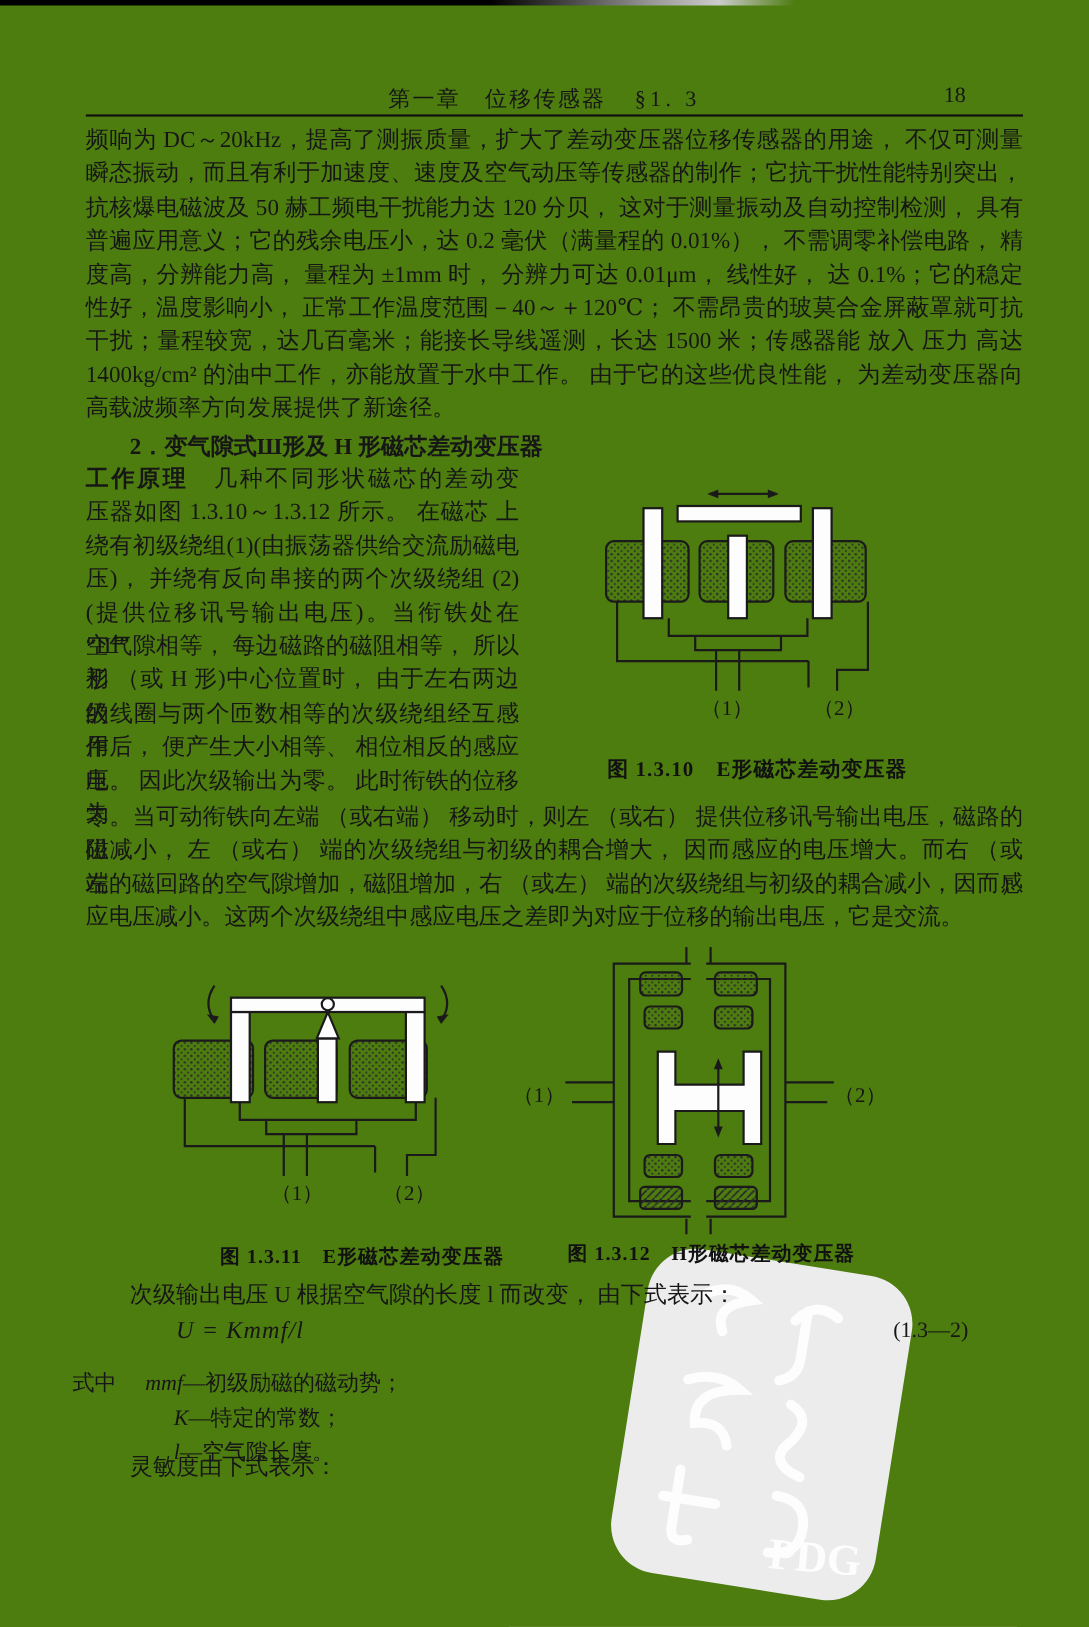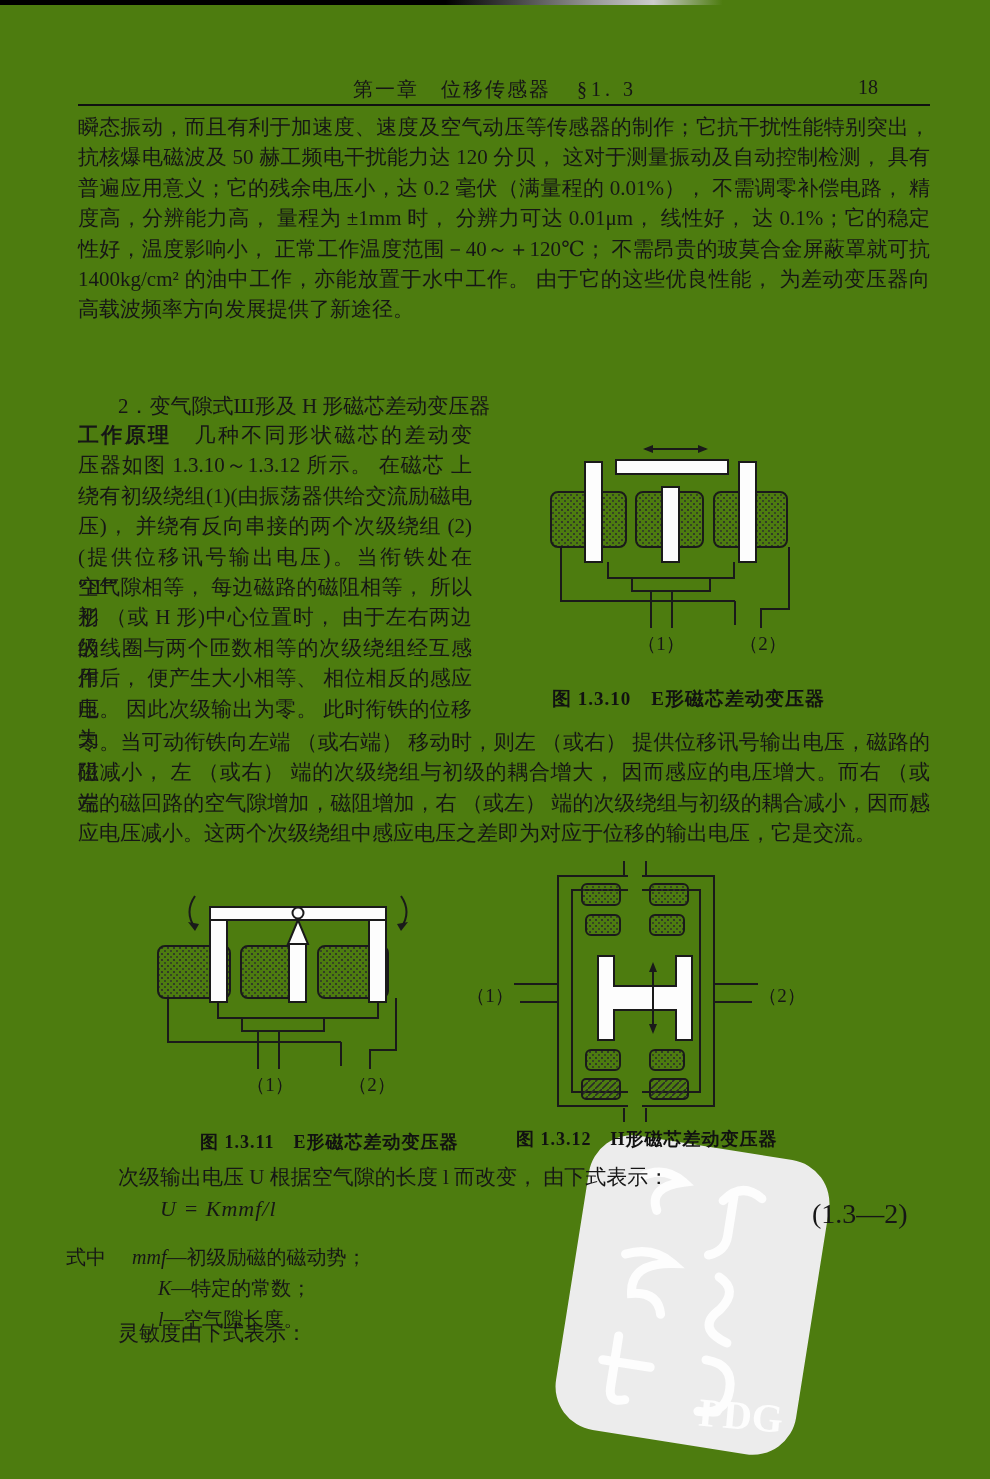"频响为 DC～20kHz，提高了测振质量，扩大了差动变压器位移传感器的用途，" div.tl { html: none -> <div>频响为 DC～20kHz，提高了测振质量，扩大了差动变压器位移传感器的用途， 不仅可测量</div> }
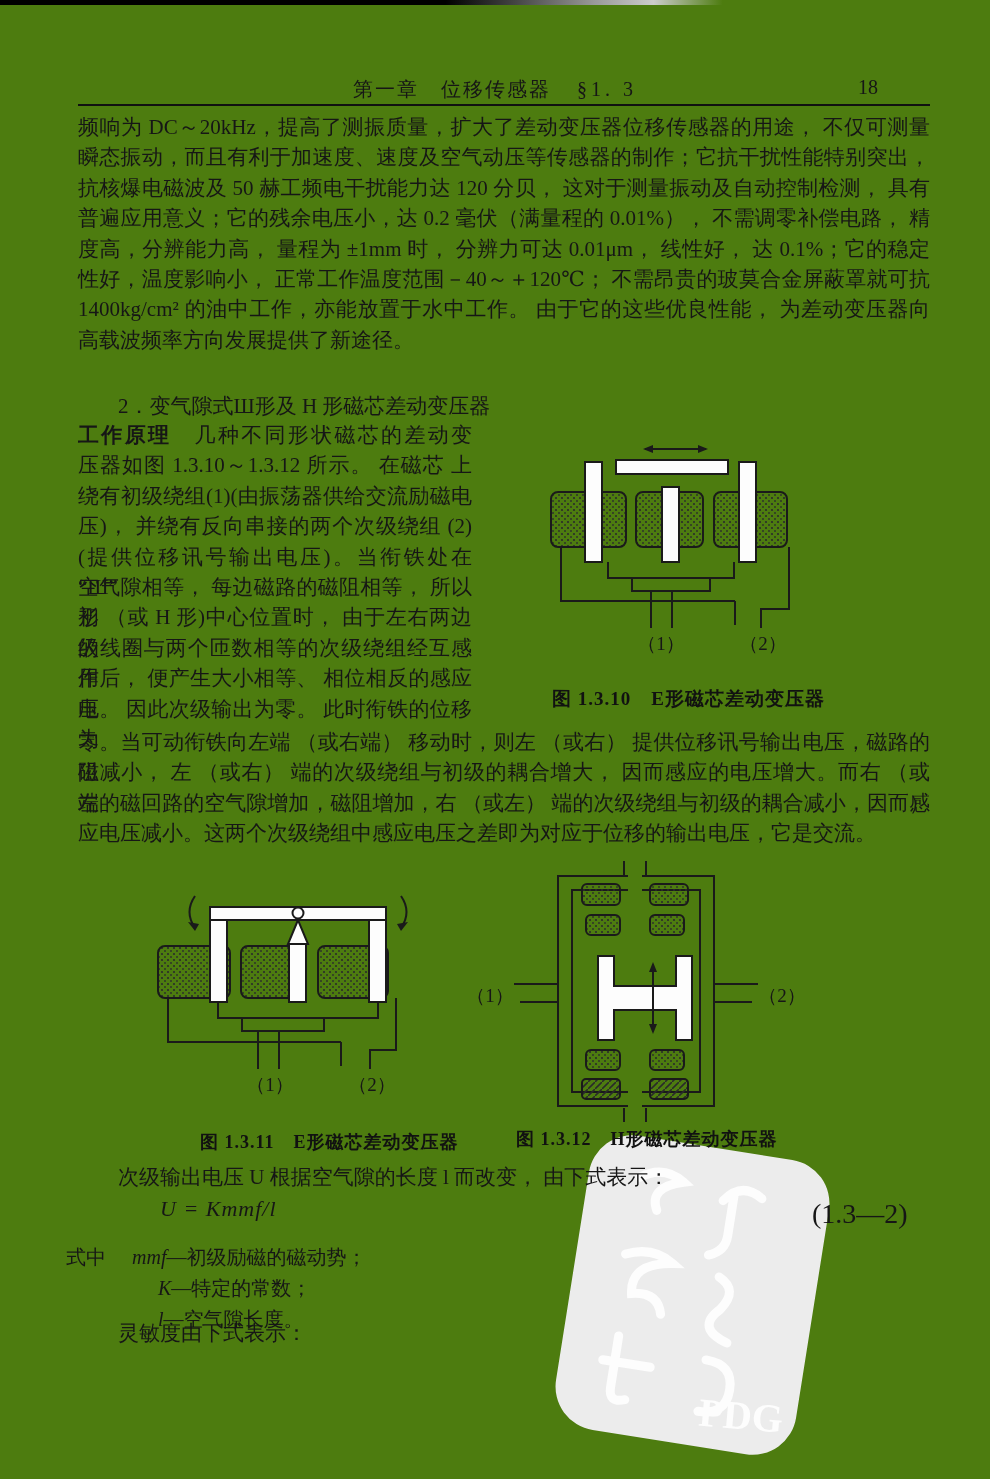"干扰；量程较宽，达几百毫米；能接长导线遥测，长达 1500 米；传感器能 放入" div.tl { html: none -> <div>干扰；量程较宽，达几百毫米；能接长导线遥测，长达 1500 米；传感器能 放入 压力 高达</div> }
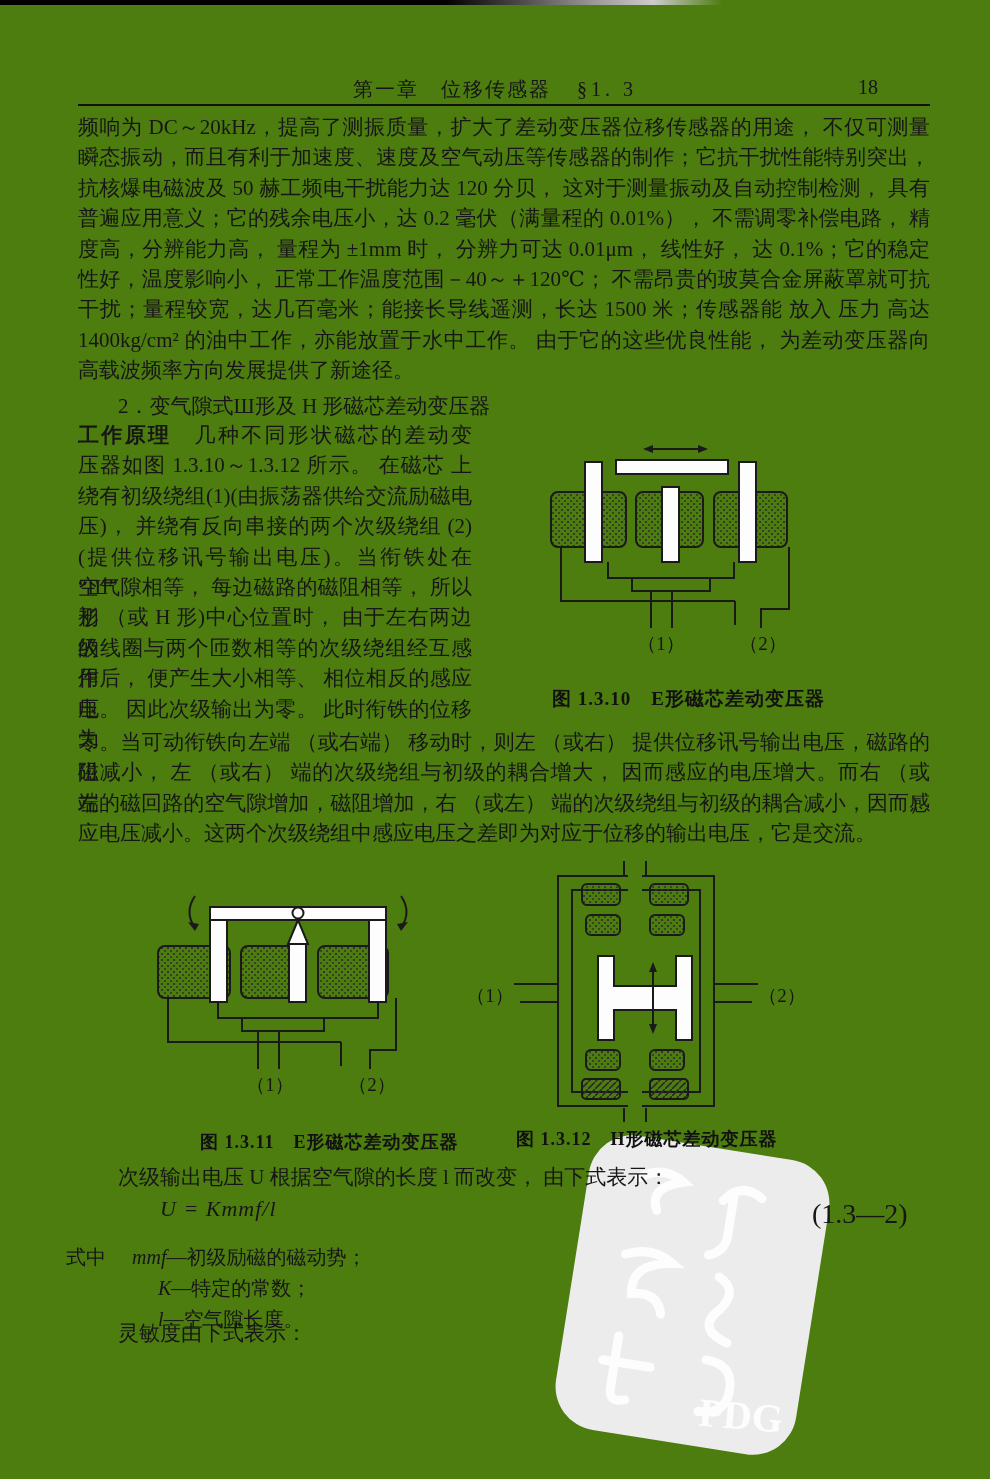"2．变气隙式Ш形及 H 形磁芯差动变压器" .heading2 { font-weight: none -> bold }
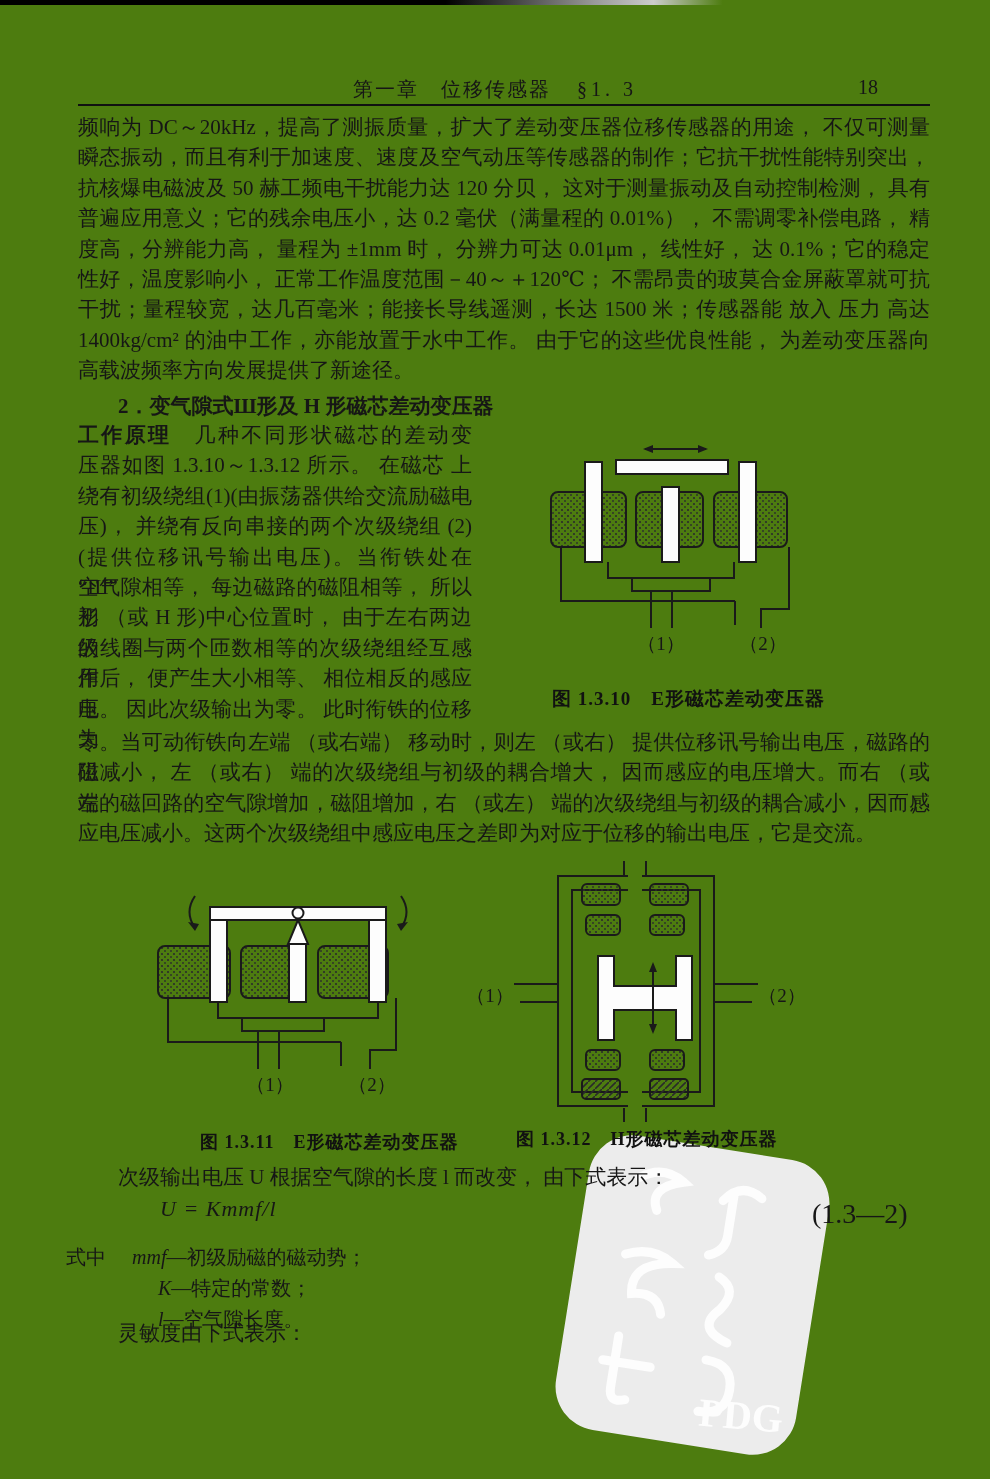"(1.3—2)" .eqnum { font-size: 28px -> 20px }
